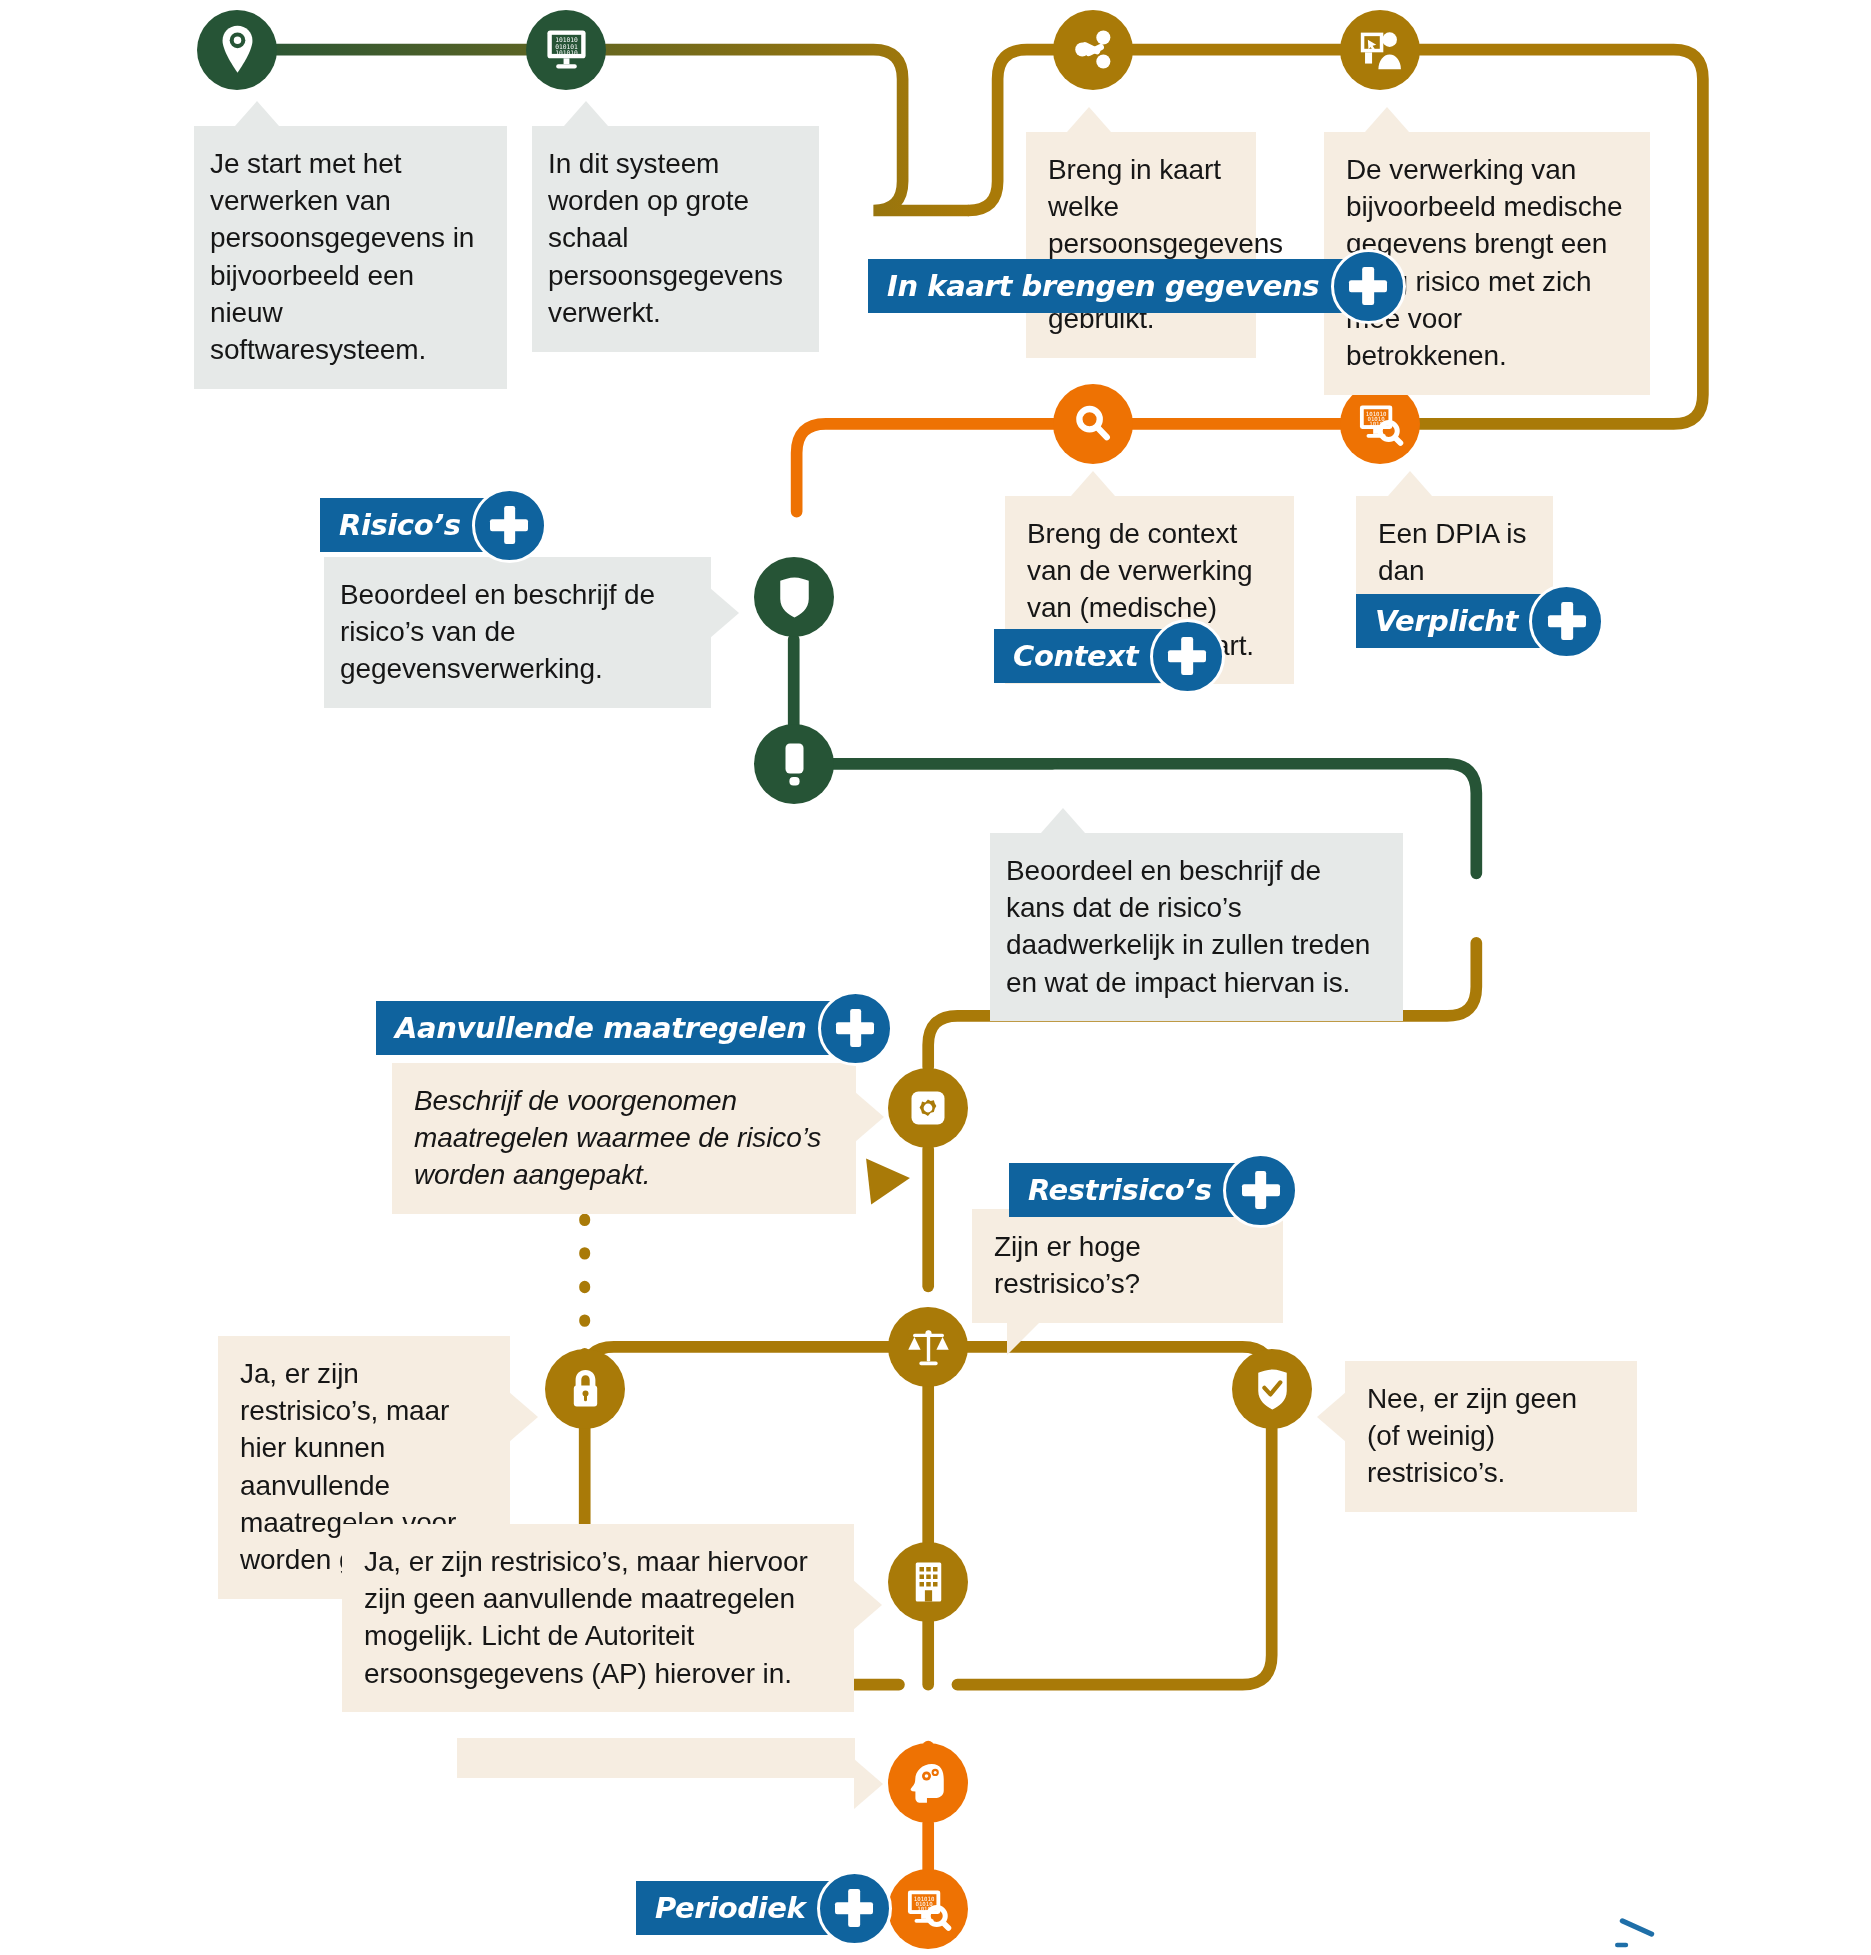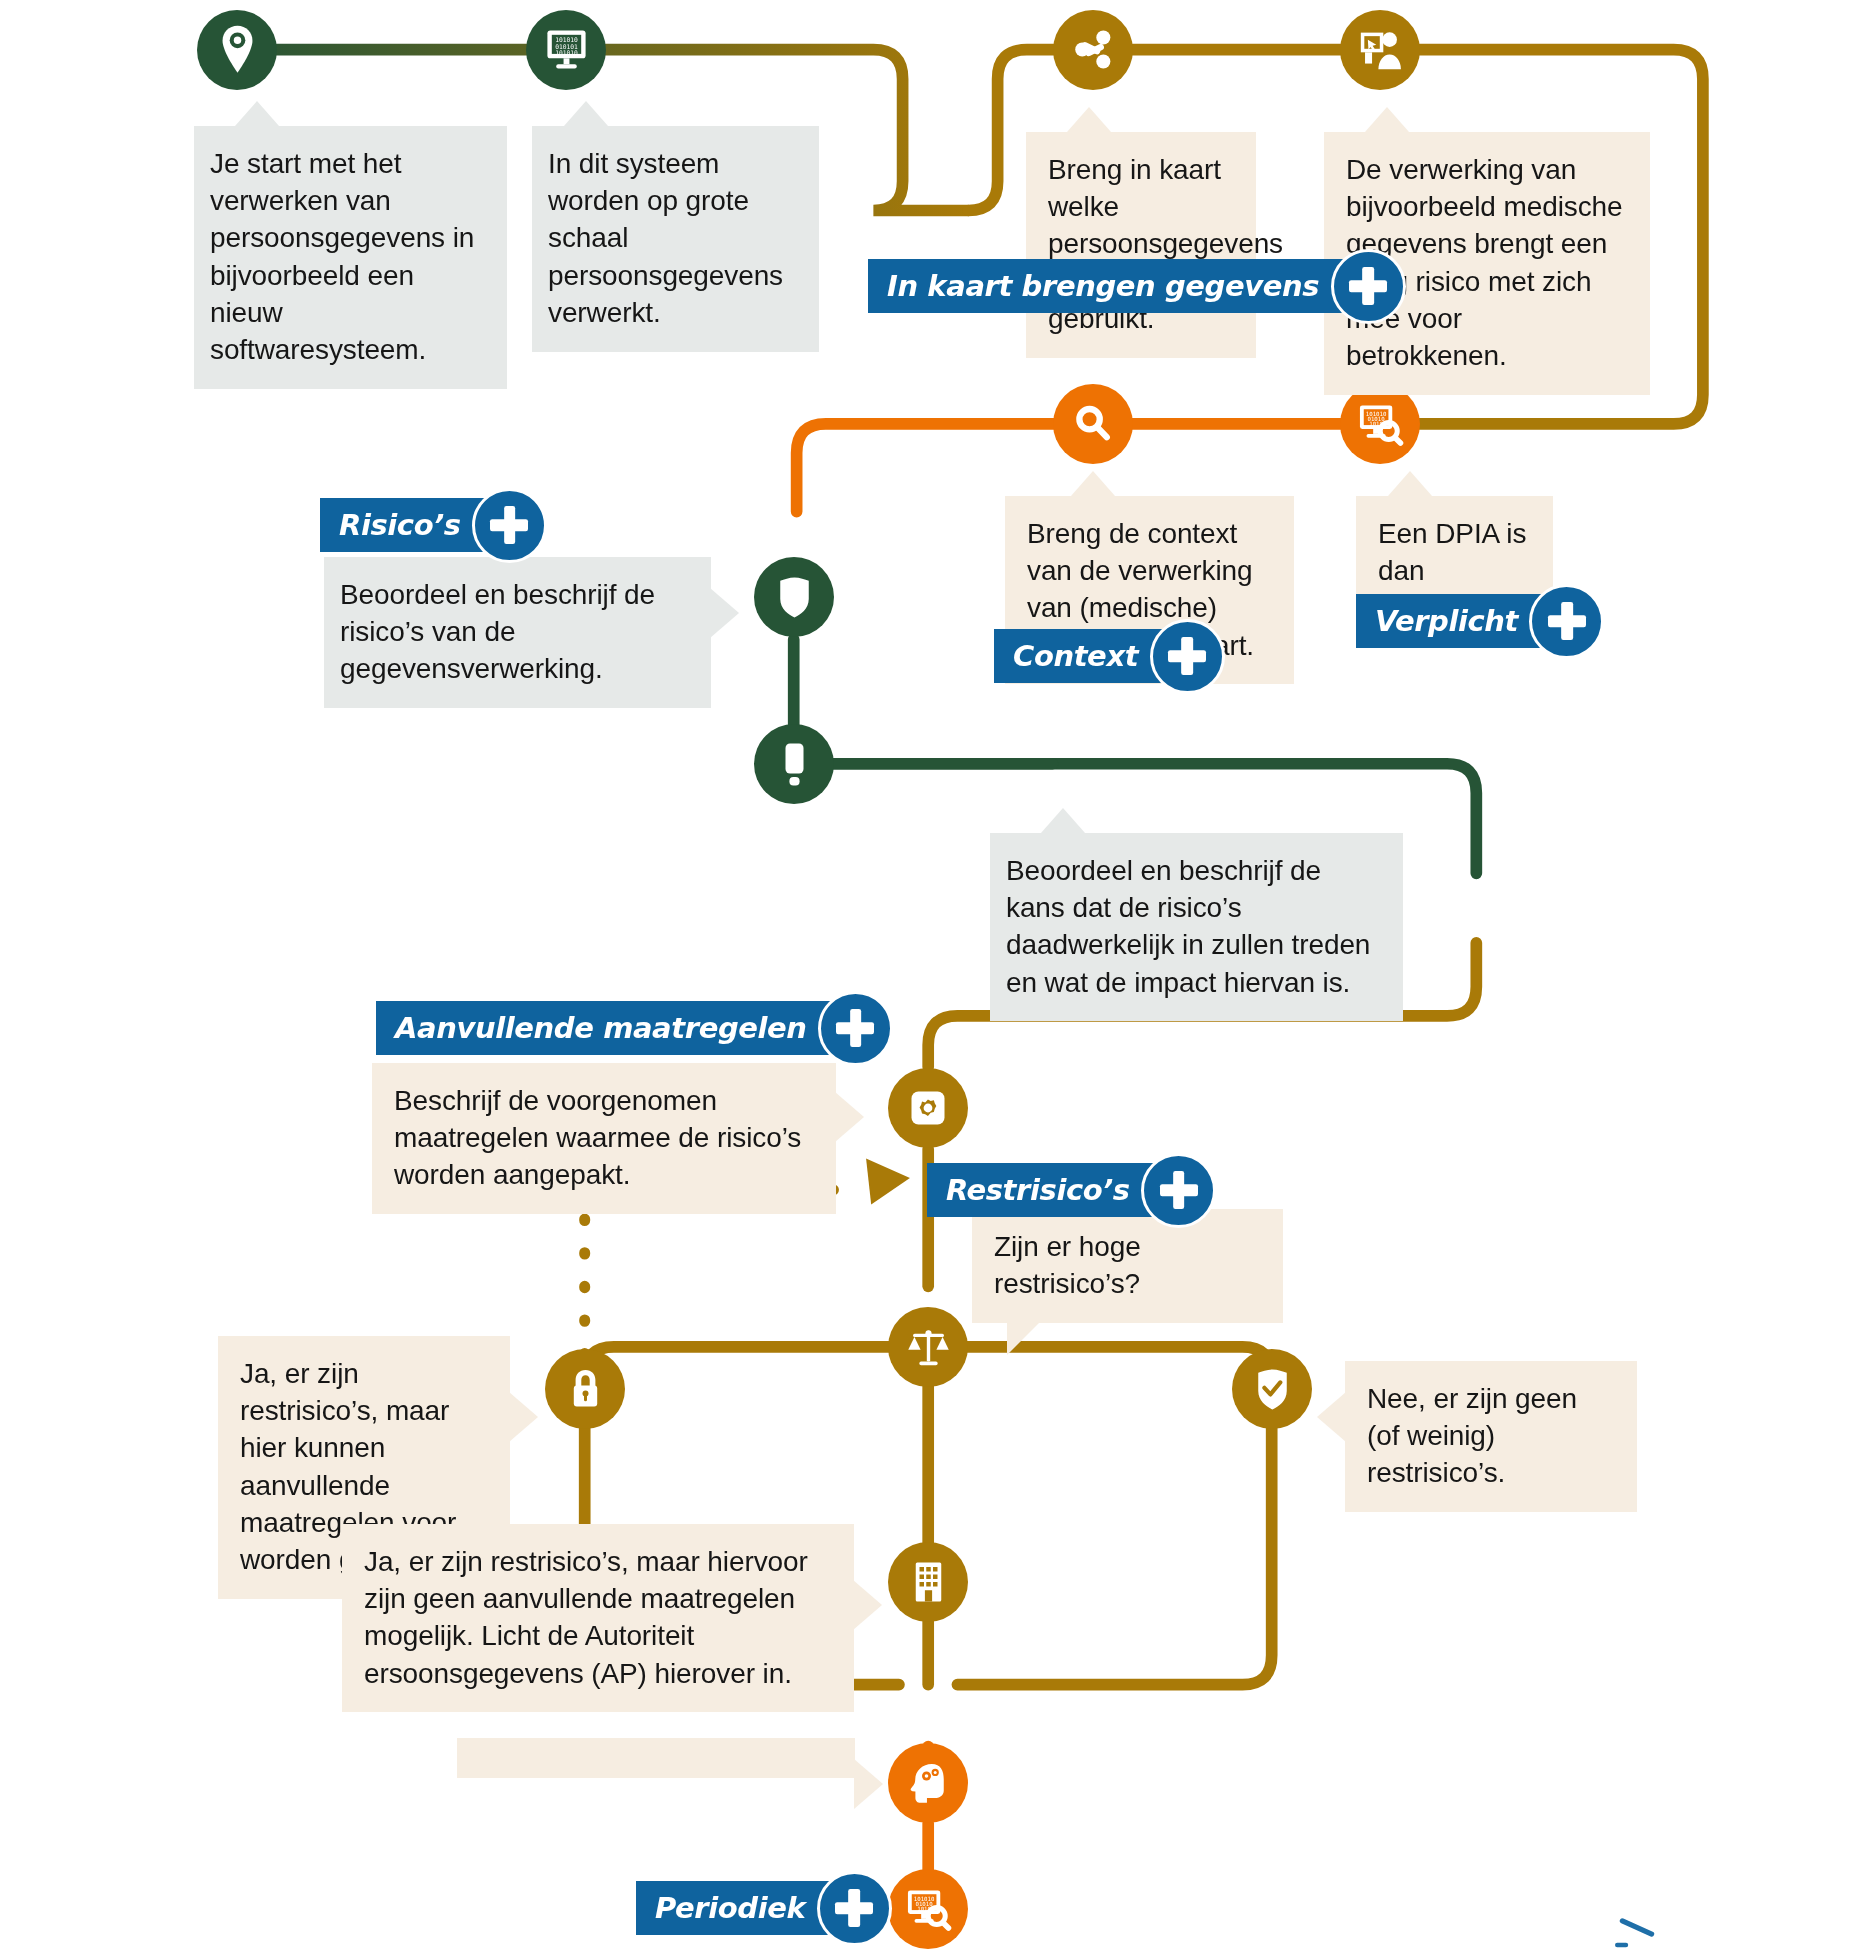"Beschrijf de voorgenomen maatregelen" div.callout { font-style: none -> italic; left: 372px -> 392px }
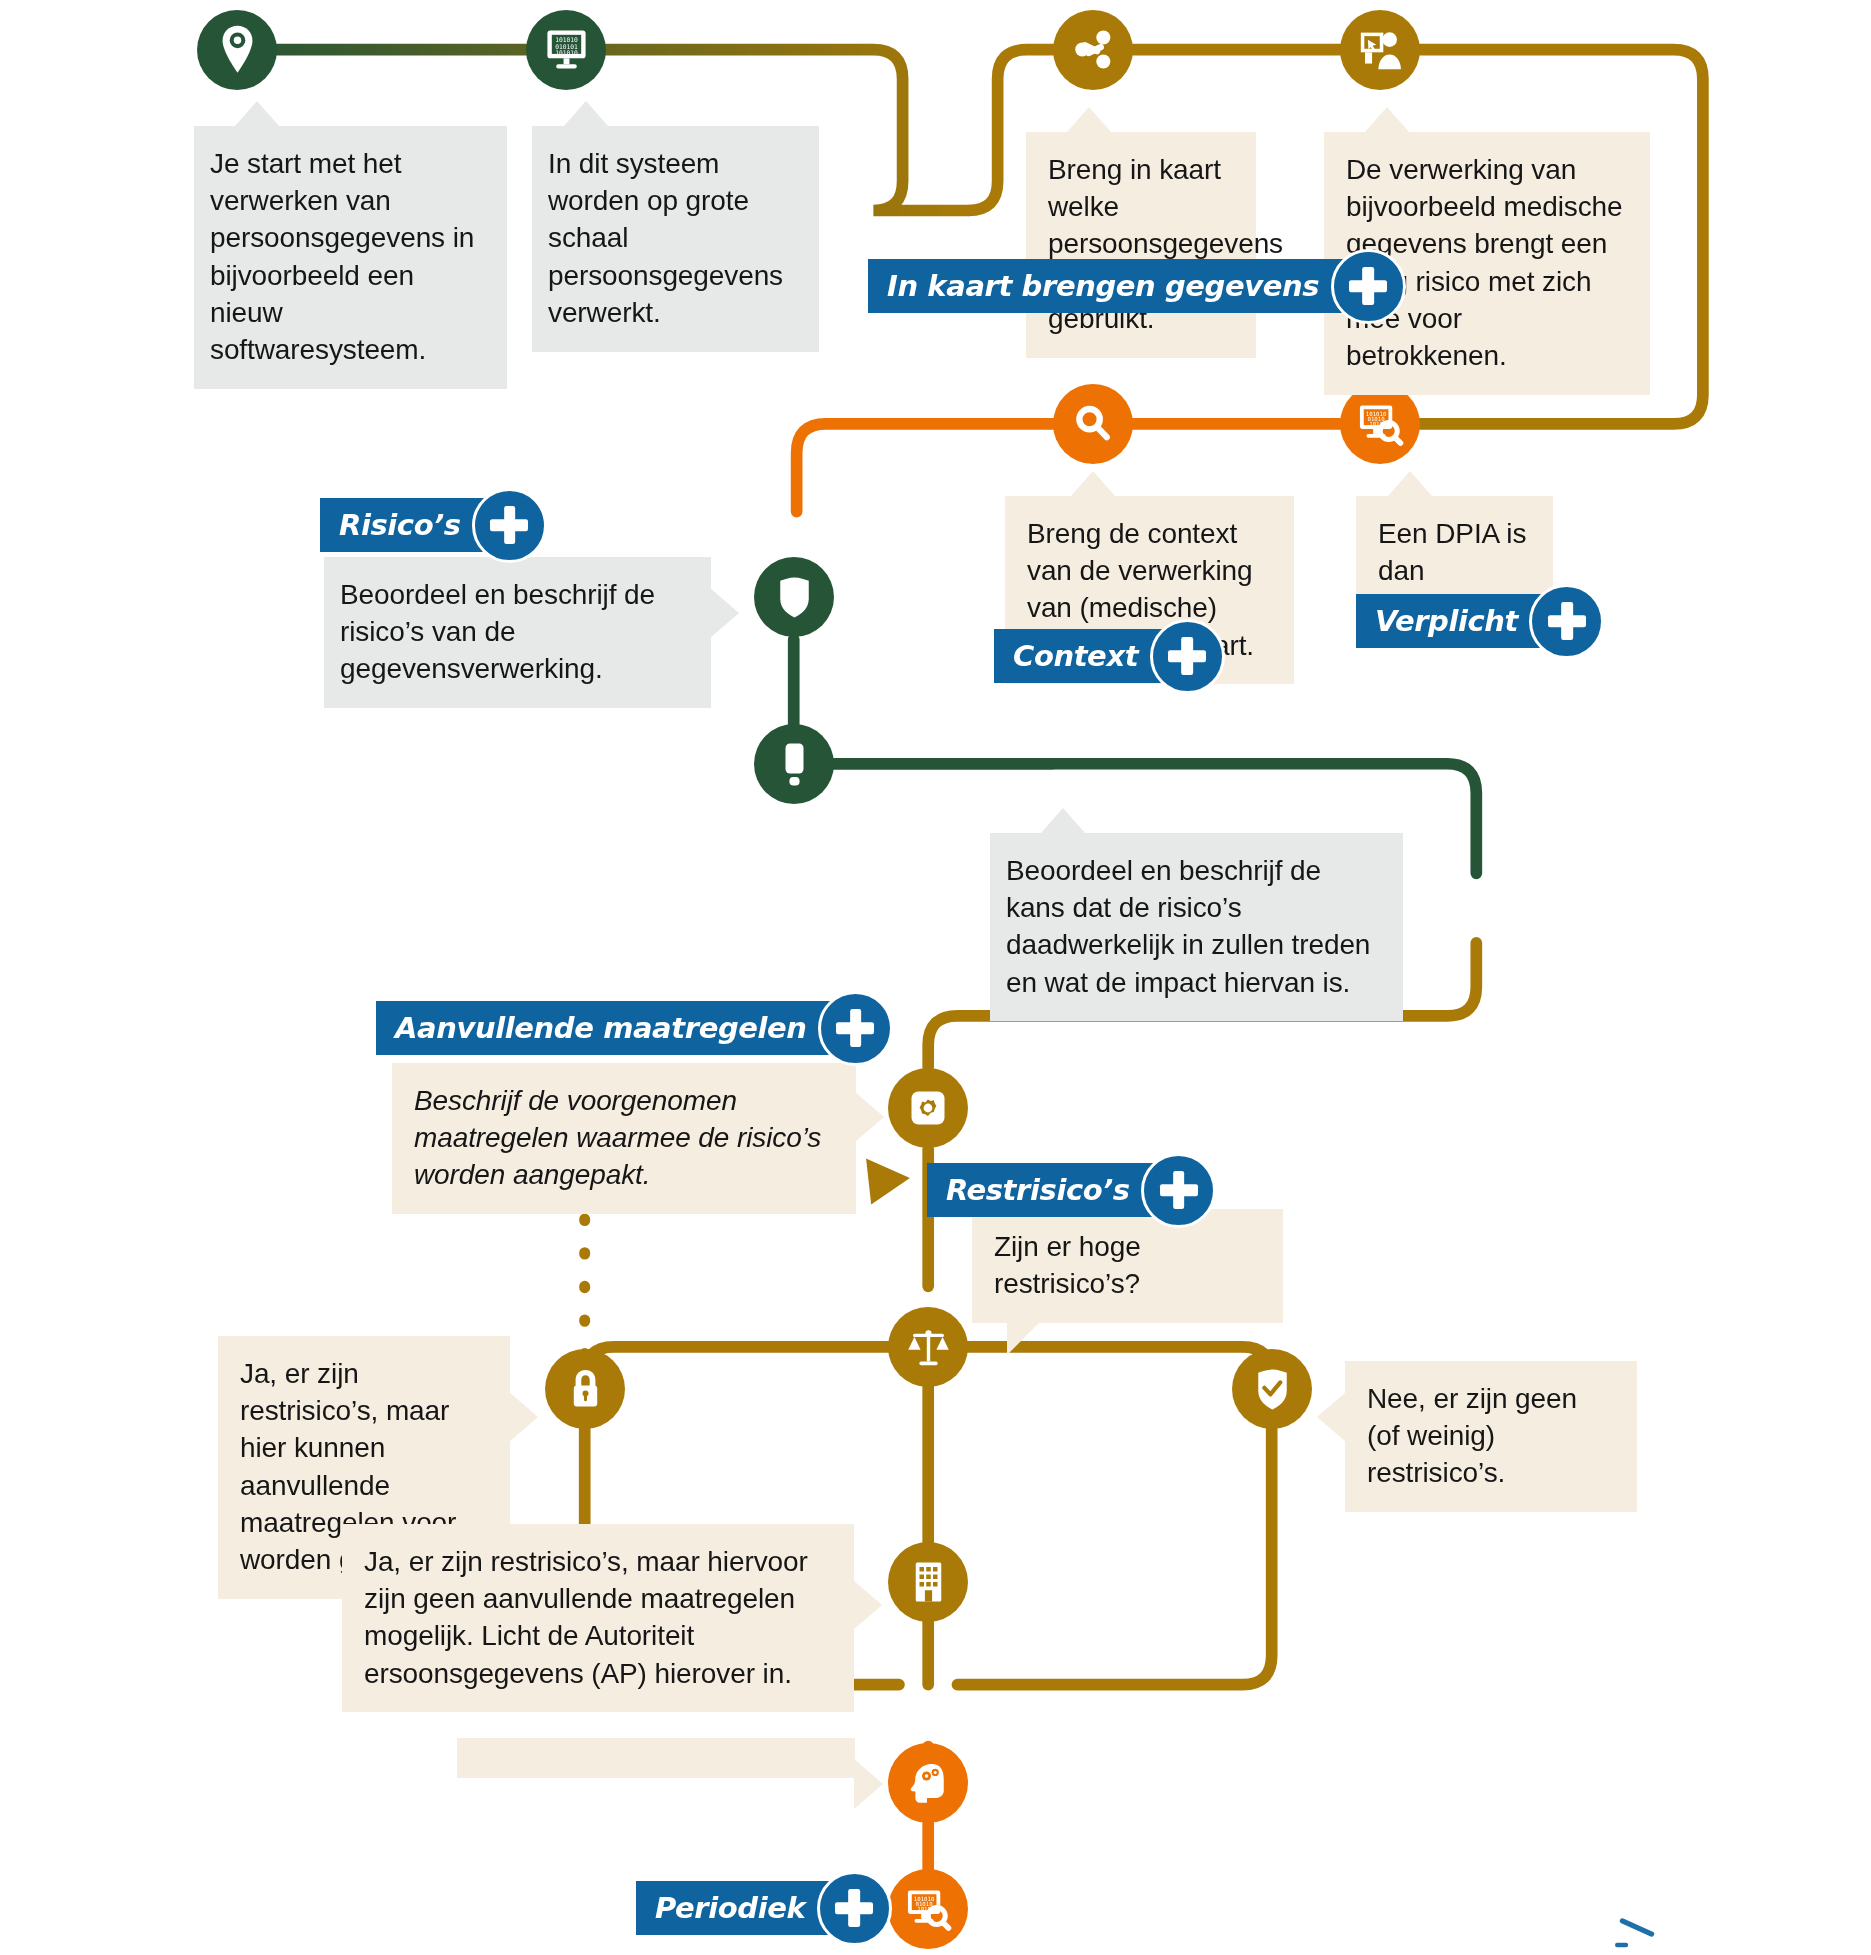"Restrisico’s" div.banner { left: 927px -> 1009px }
